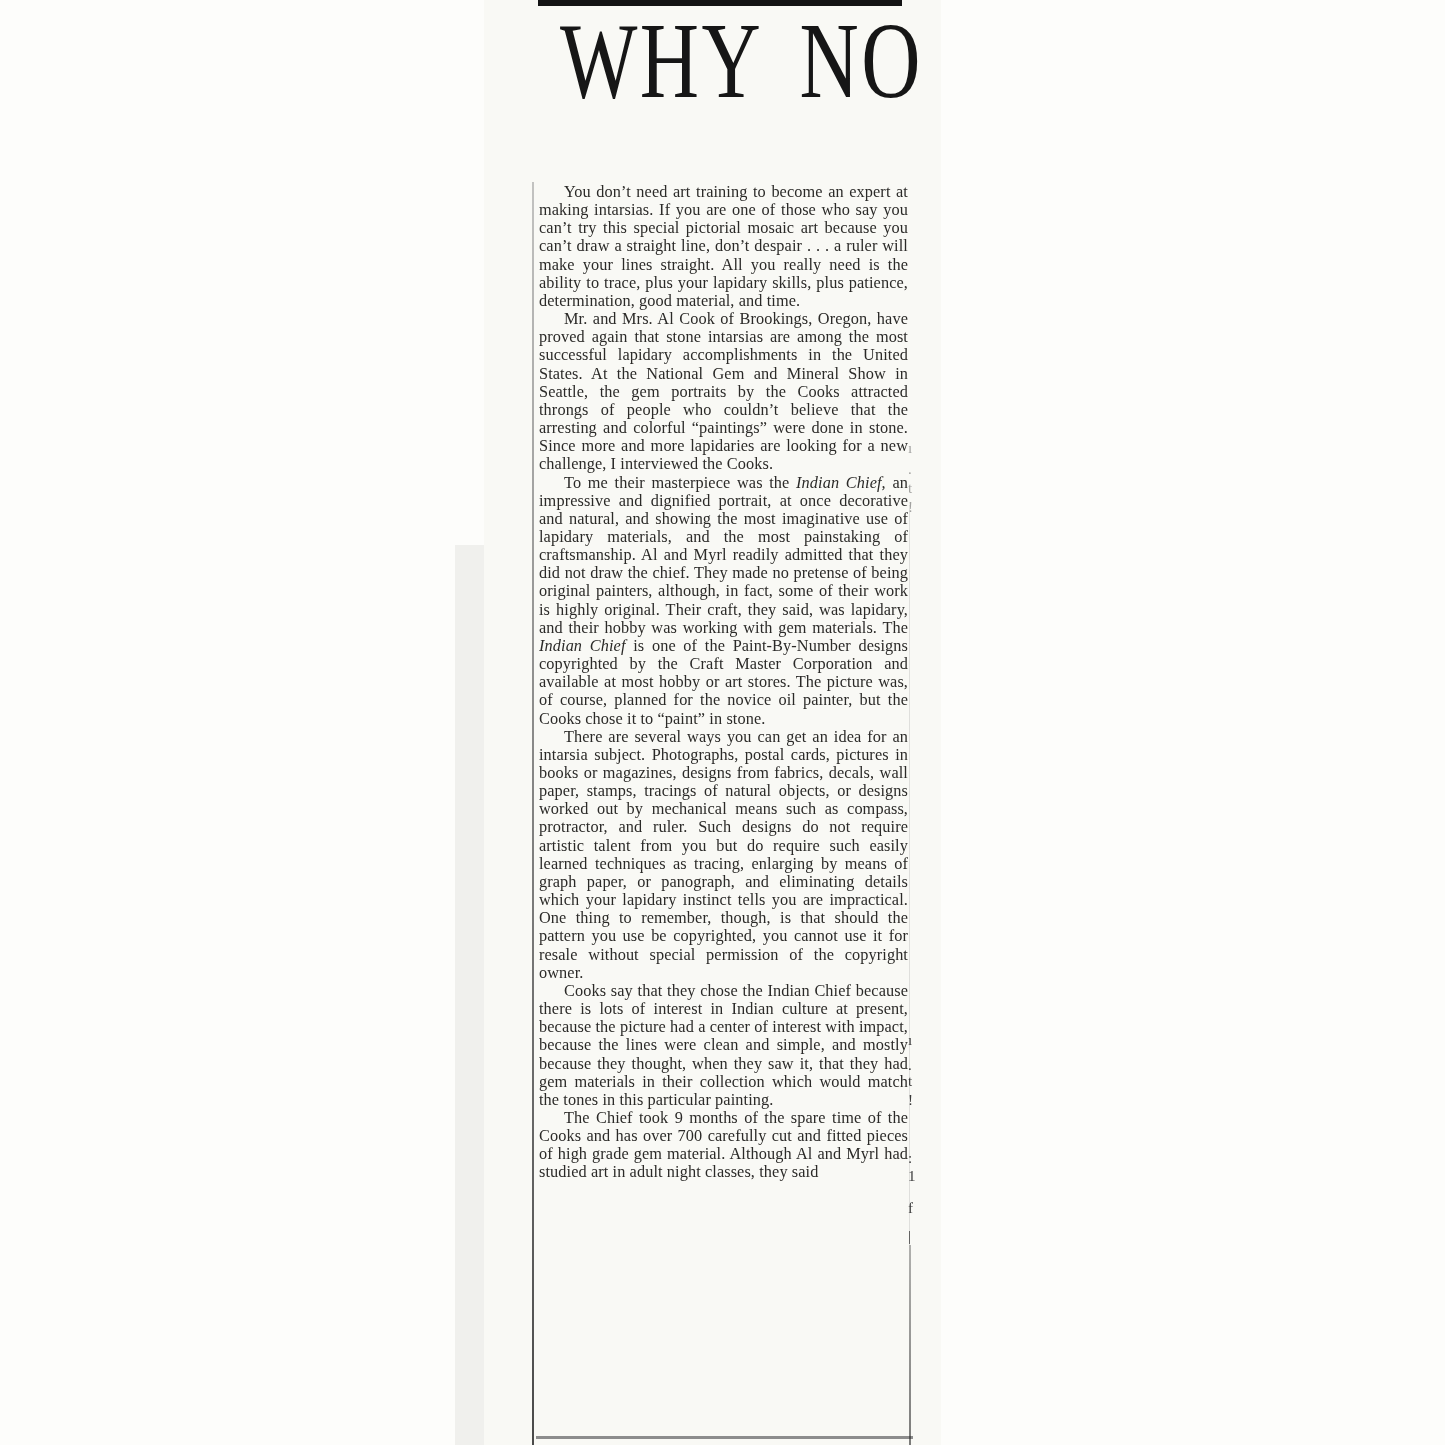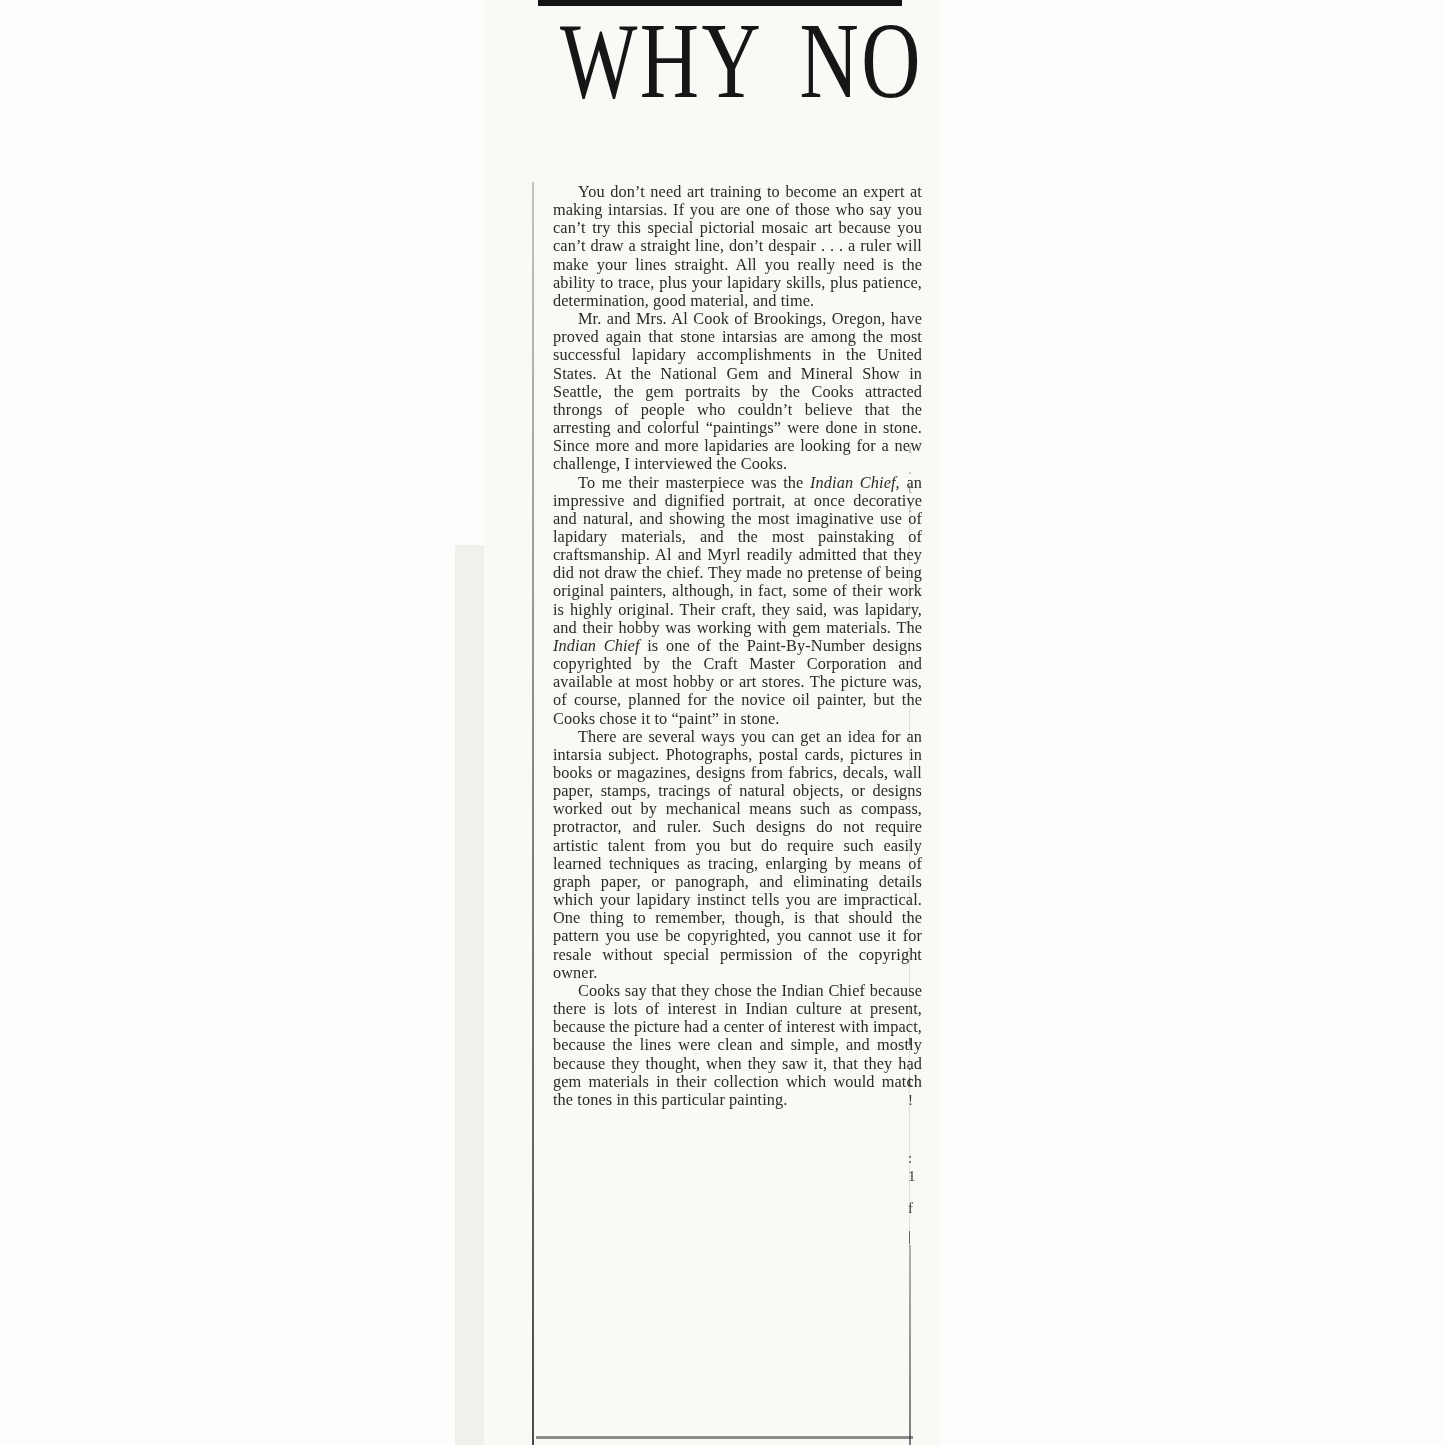"You don’t need art training" .column { left: 553px -> 539px }
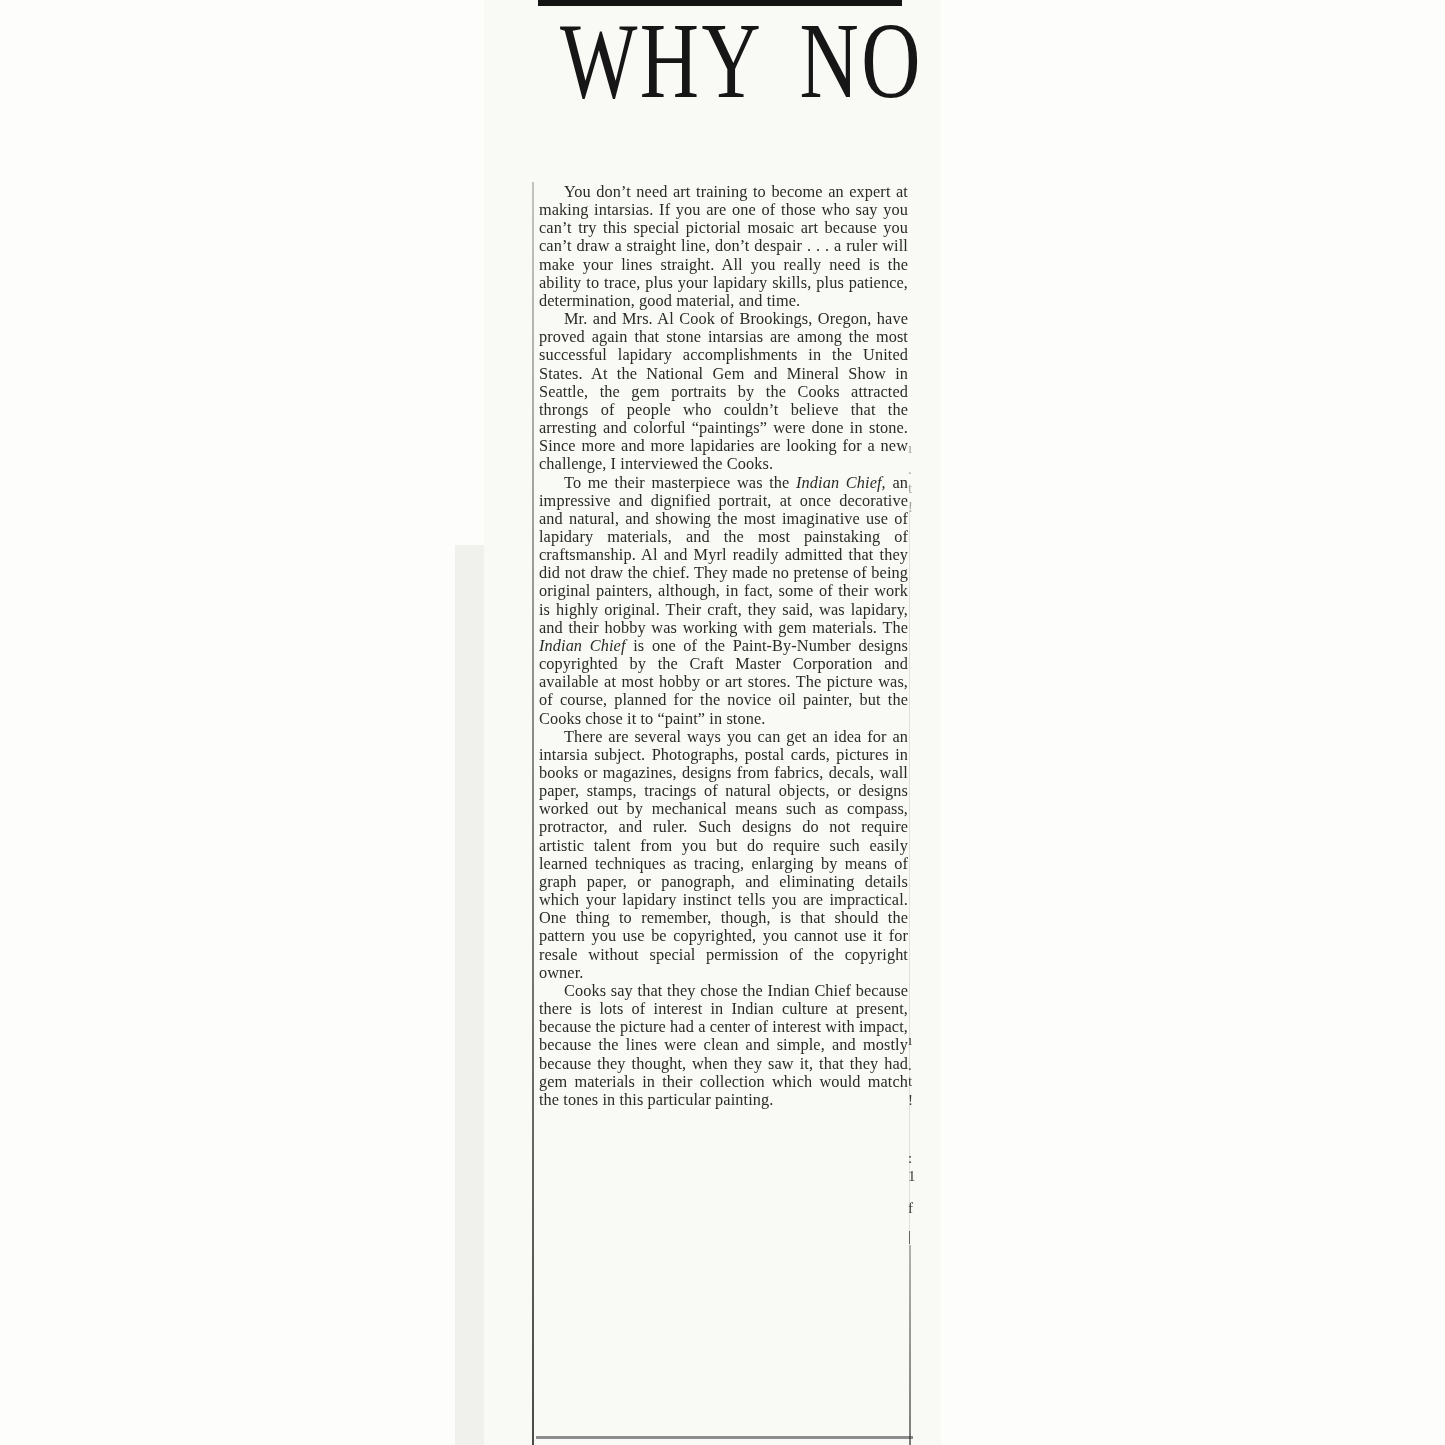"The Chief took 9 months" p { html: none -> <p><span>The Chief took 9 months of the spare time of the Cooks and has over 700 carefully cut and fitted pieces of high grade gem material. Although Al and Myrl had studied art in adult night classes, they said</span></p> }
